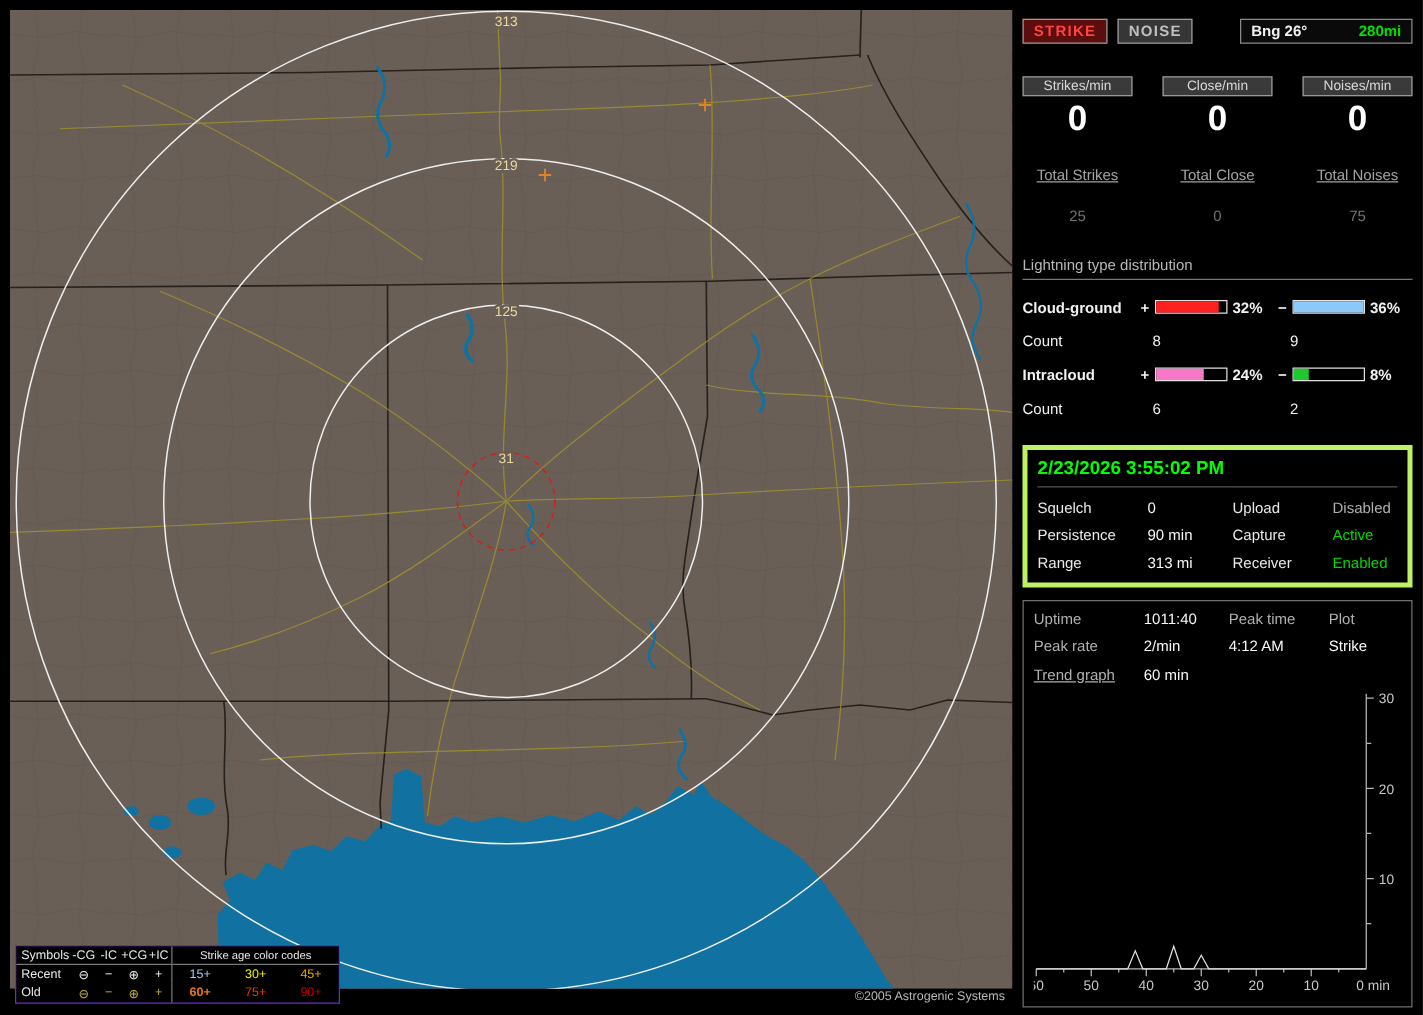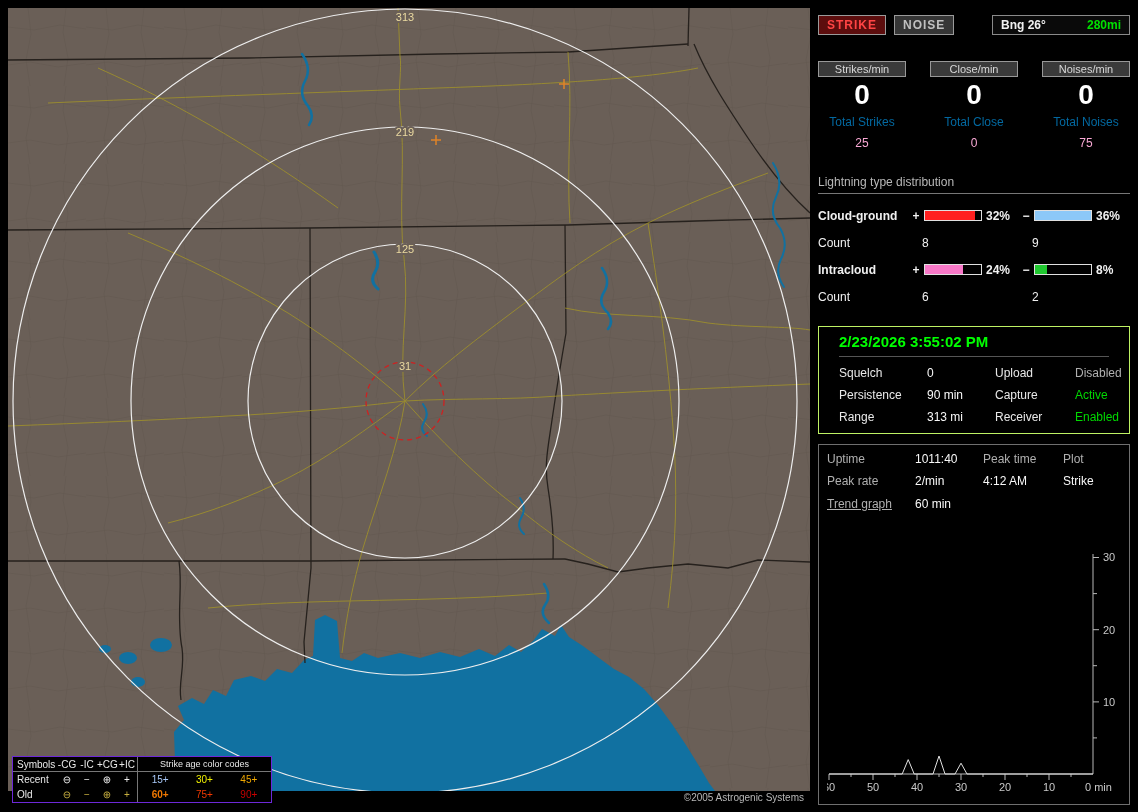"Total Strikes" .total-label { color: #0369a1 -> #a3a3a3; margin-top: 6px -> 24px; text-decoration: none -> underline }
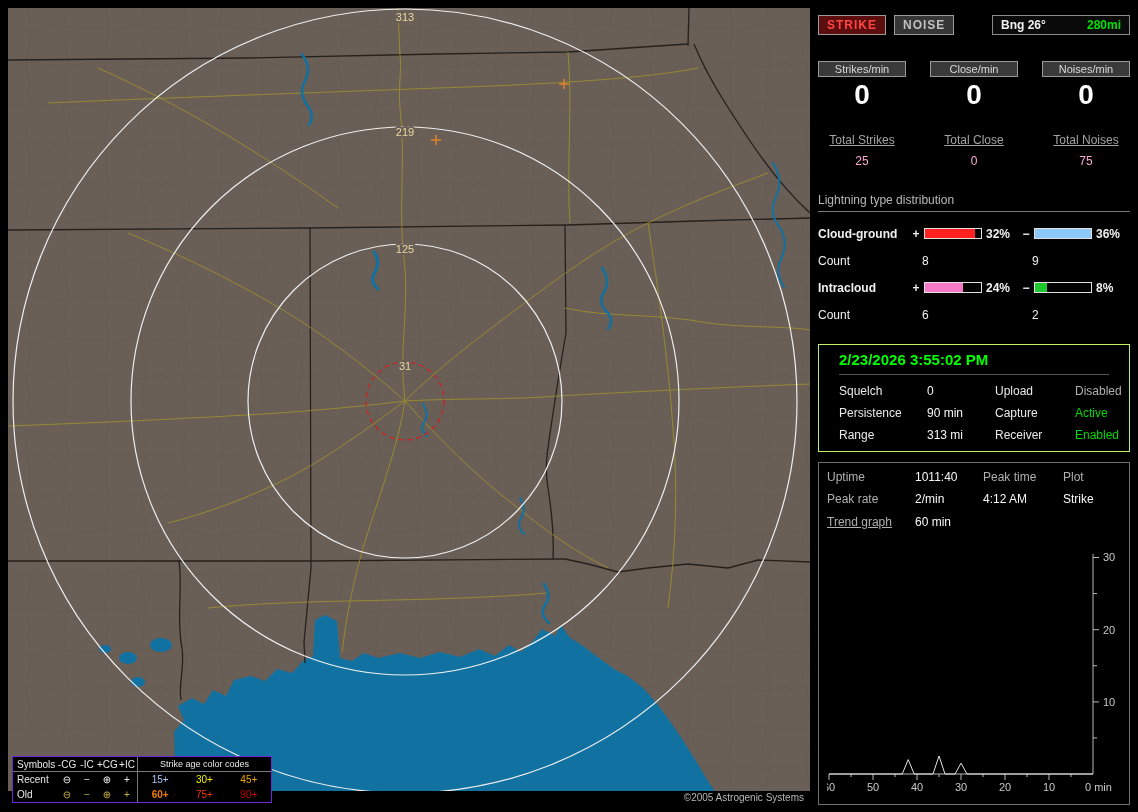"25" .total-value { color: #f9a8d4 -> #737373; margin-top: 7px -> 19px }
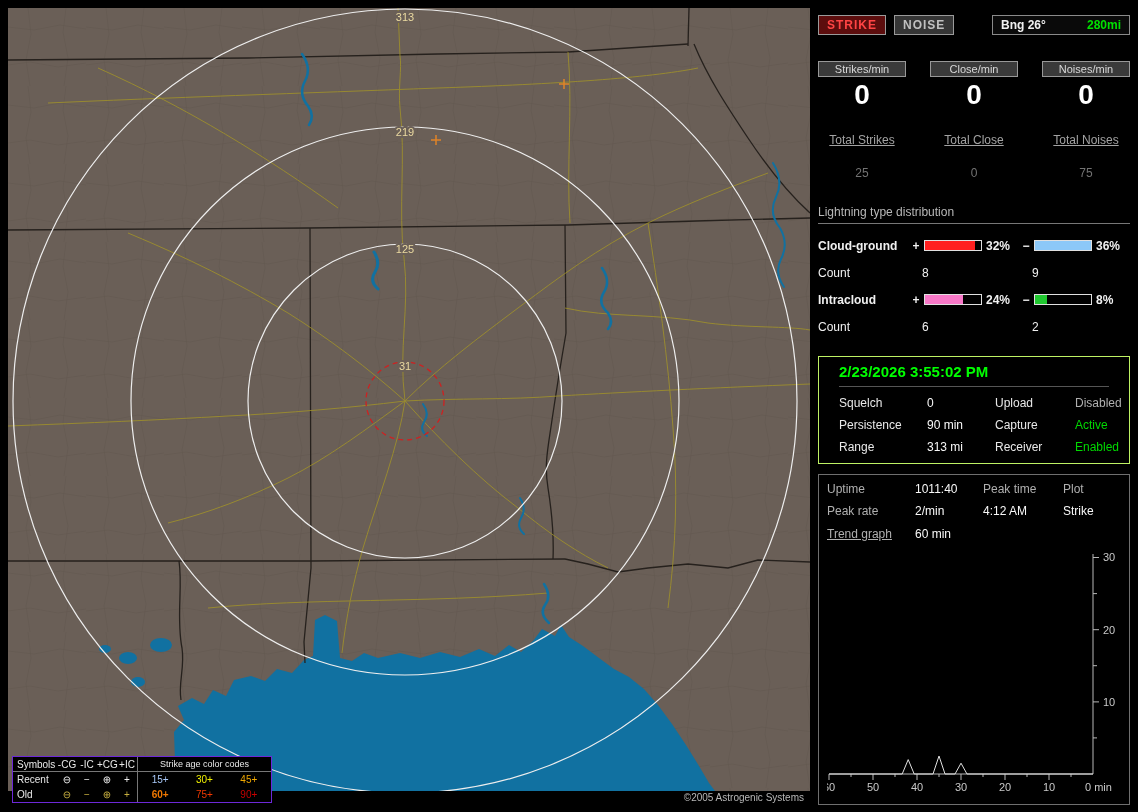"2/23/2026 3:55:02 PM" .status-box { border: 1px solid #bef264 -> 4px solid #bef264; padding: 6px 20px 9px -> 6px 8px 9px }
